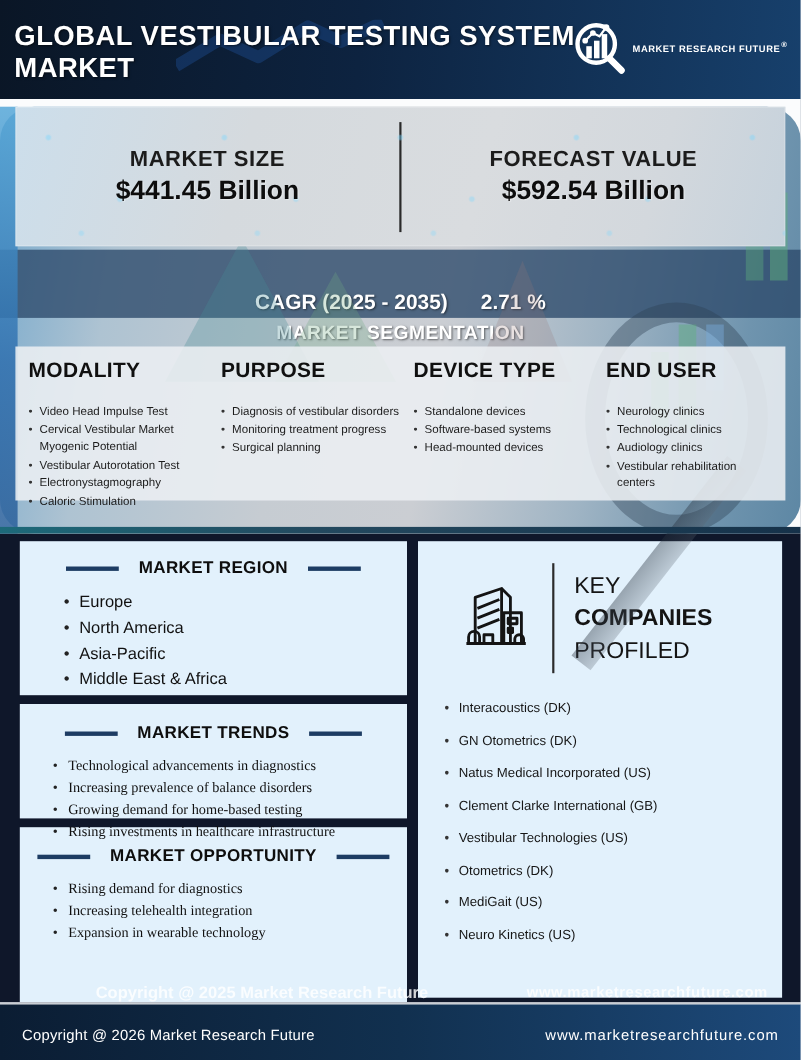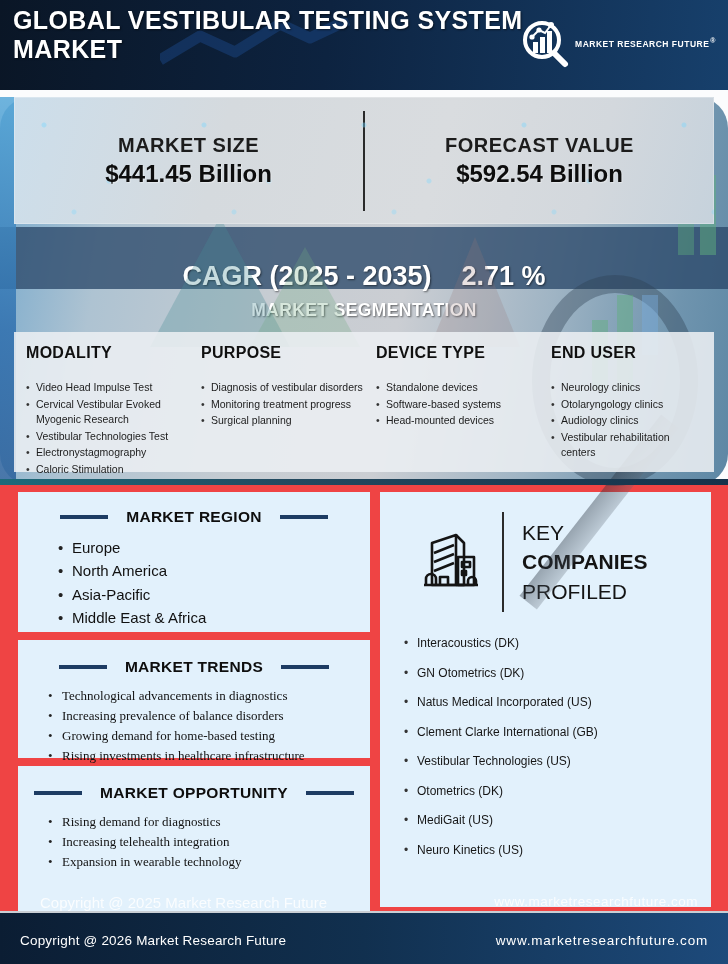"GLOBAL VESTIBULAR TESTING SYSTEM MARKET" .header-title { top: 6px -> 19px }
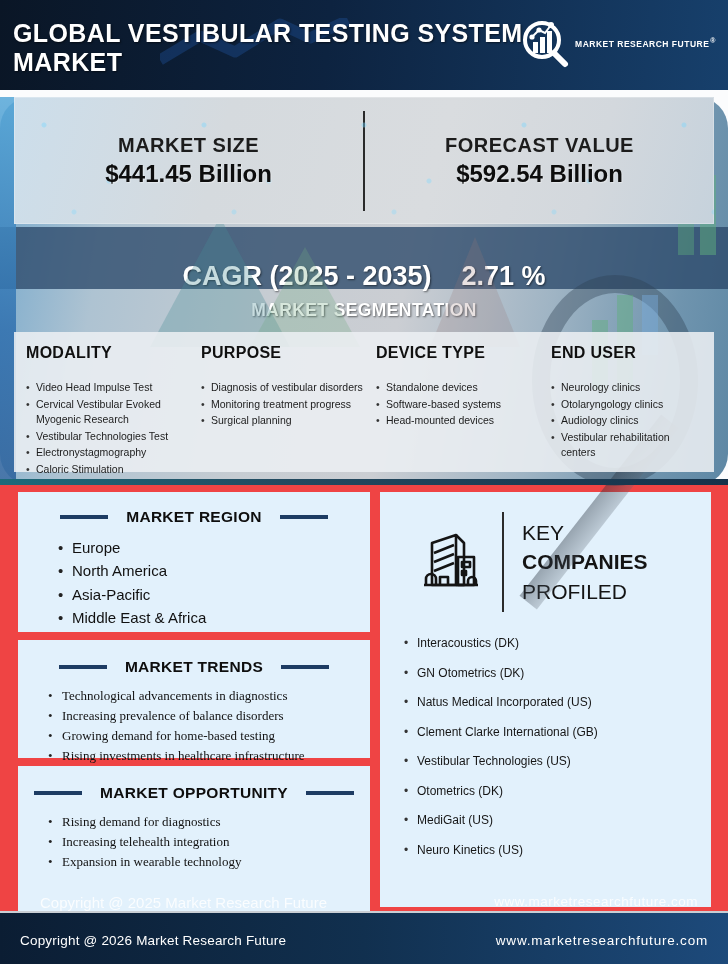"CAGR (2025 - 2035)" .cagr-label,.cagr-value { font-size: 27px -> 19px }
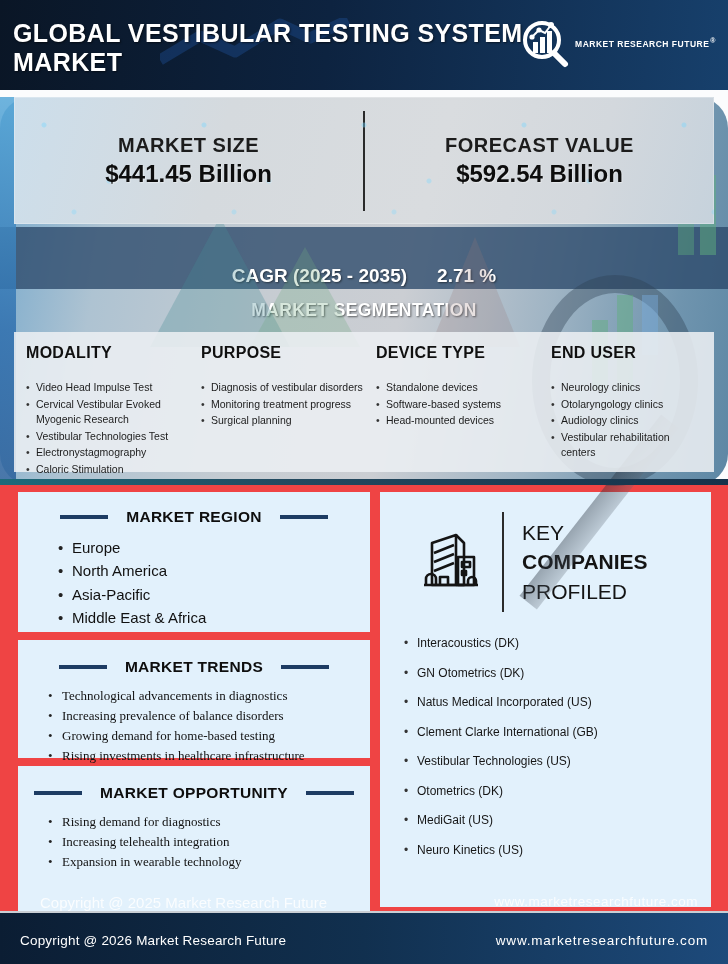"MARKET SEGMENTATION" .seg-title { height: 43px -> 26px }
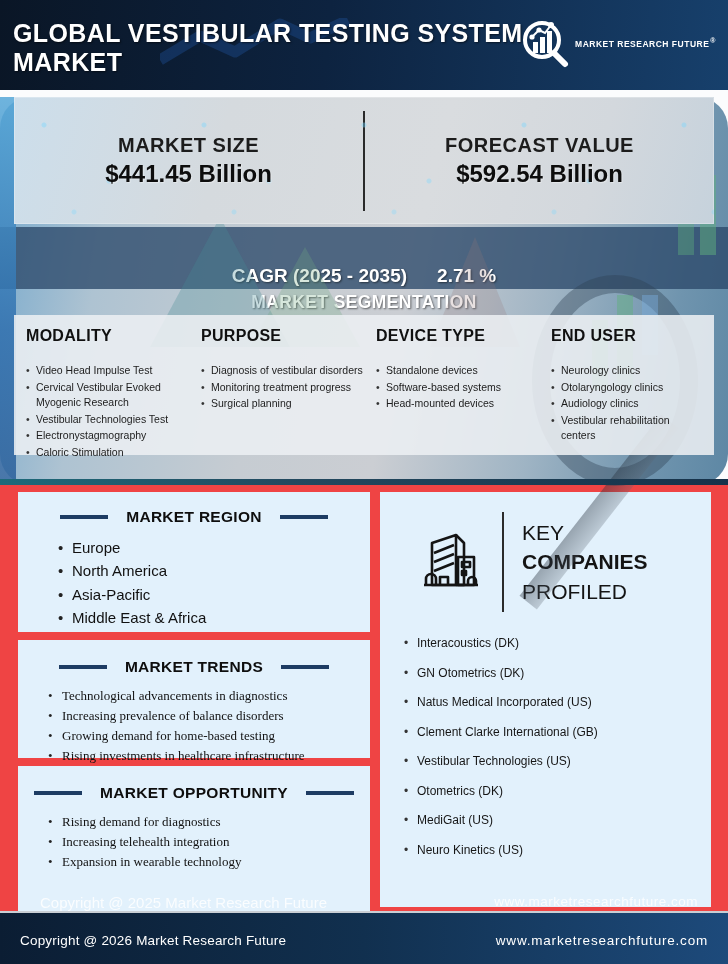"MODALITY" .seg-heading { font-size: 16px -> 19px }
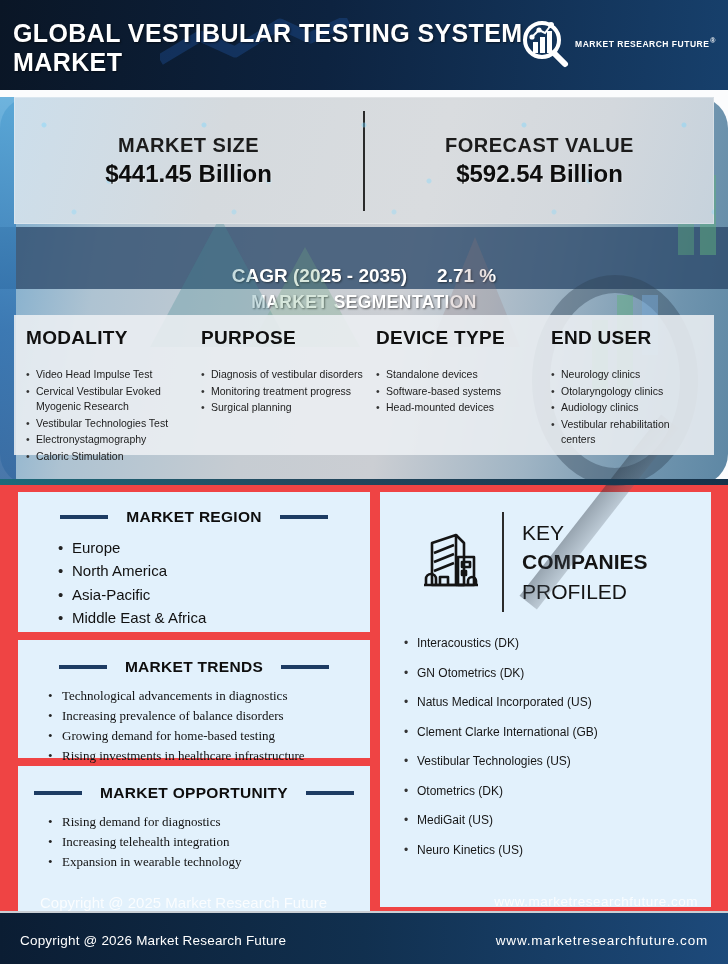"Cervical Vestibular Evoked Myogenic" li { text: Evoked Myogenic Research -> Market Myogenic Potential }
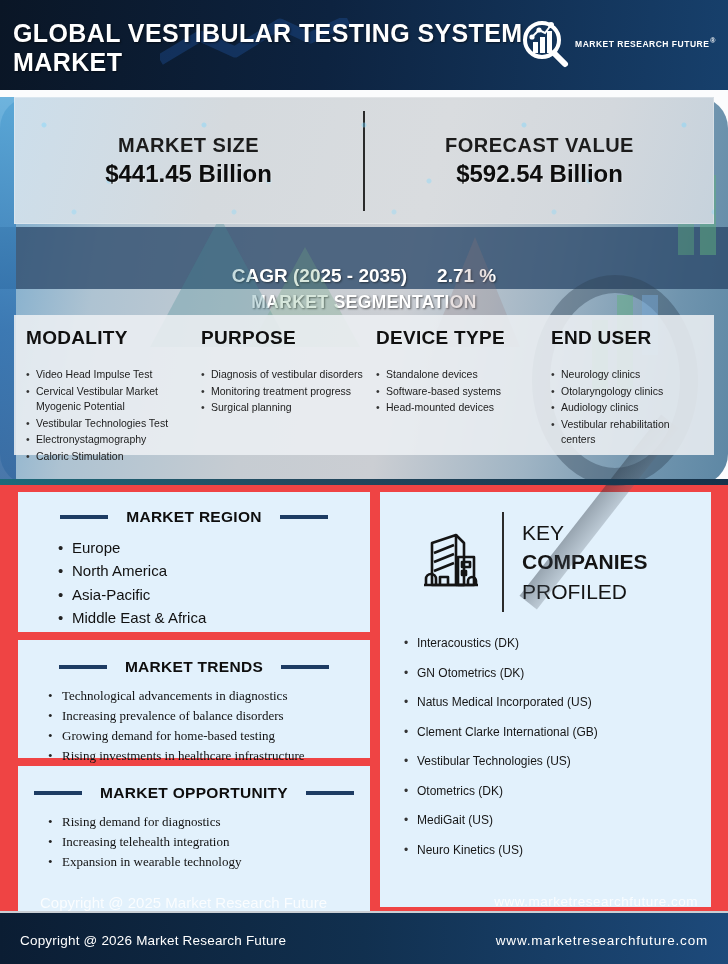"Otolaryngology clinics" li { text: Otolaryngology -> Technological }
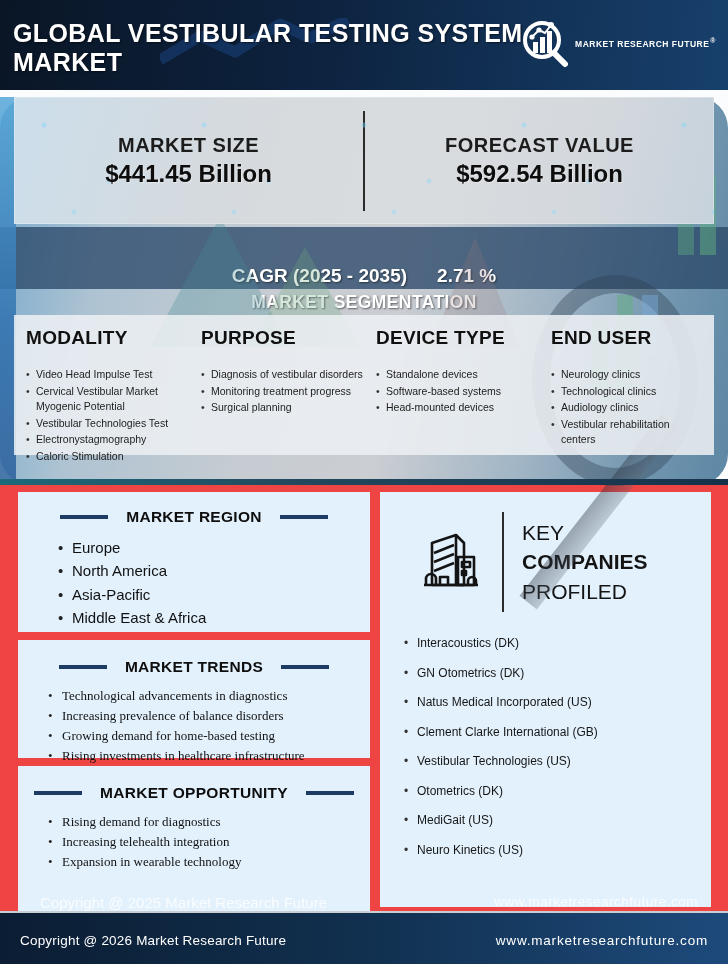"Vestibular Technologies Test" li { text: Technologies -> Autorotation }
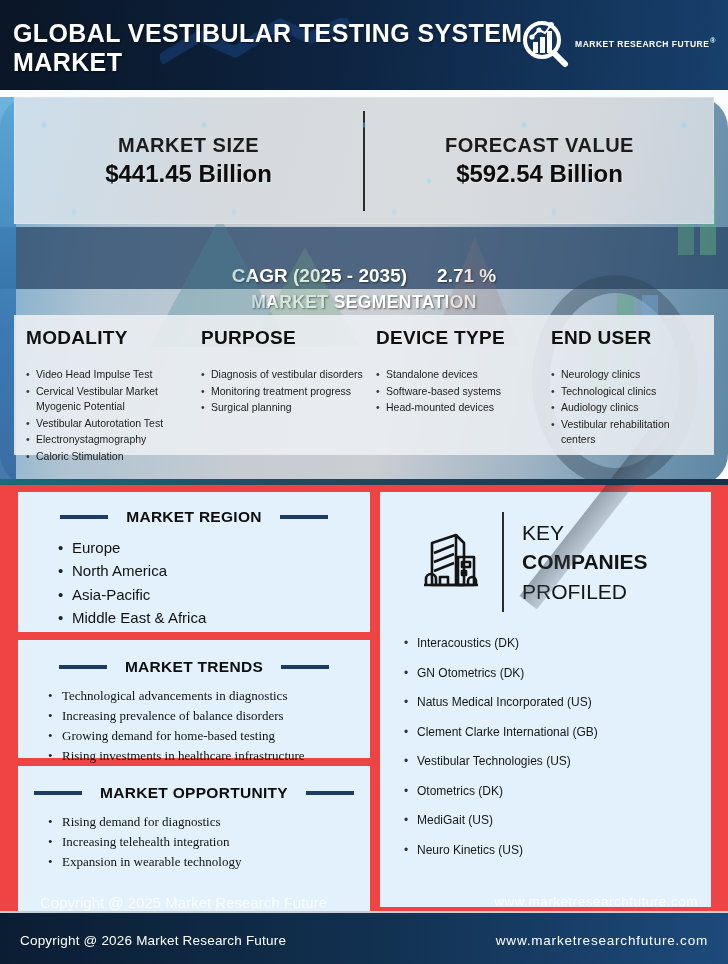"MARKET REGION" .cards { background: #ef4444 -> #0f172a }
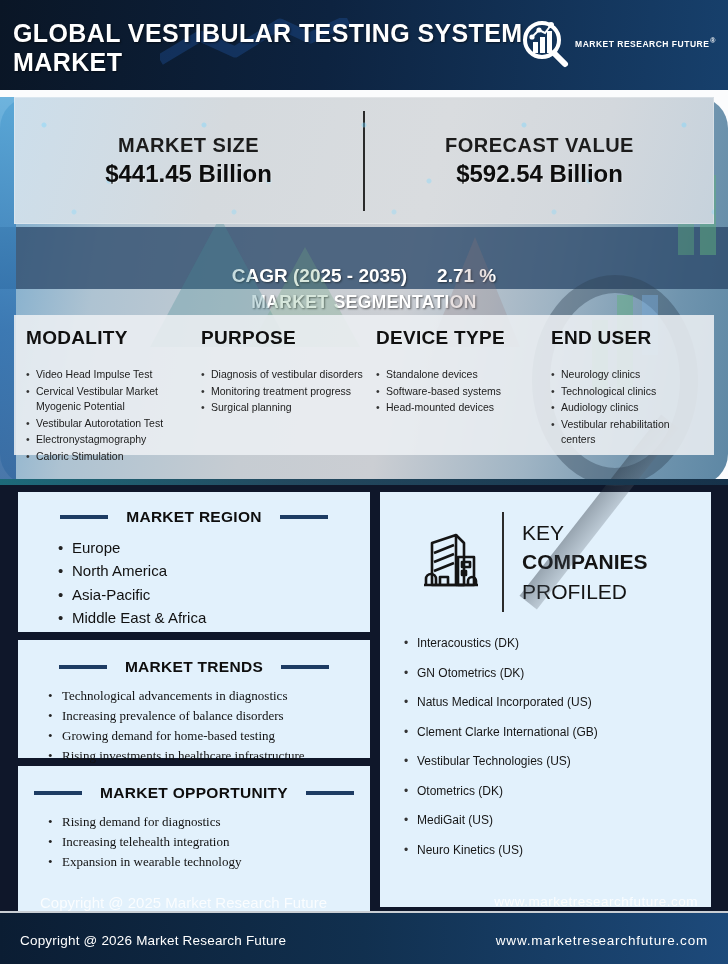"MARKET TRENDS" .card-trends { height: 118px -> 104px }
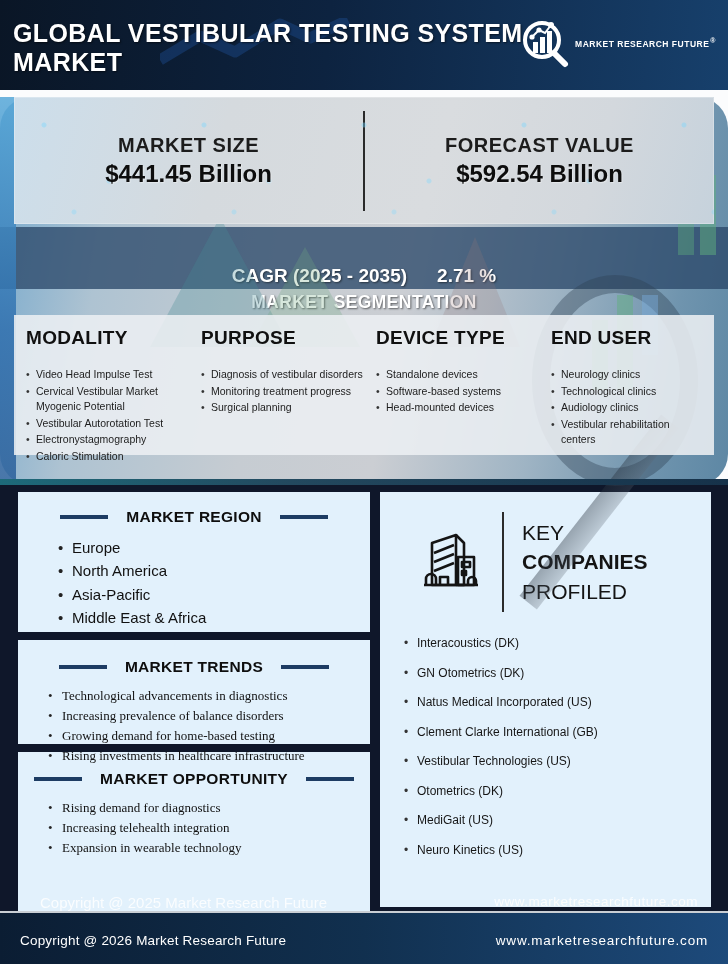"Copyright @ 2025 Market Research" .watermark { font-weight: normal -> bold; margin-left: none -> 47px }
